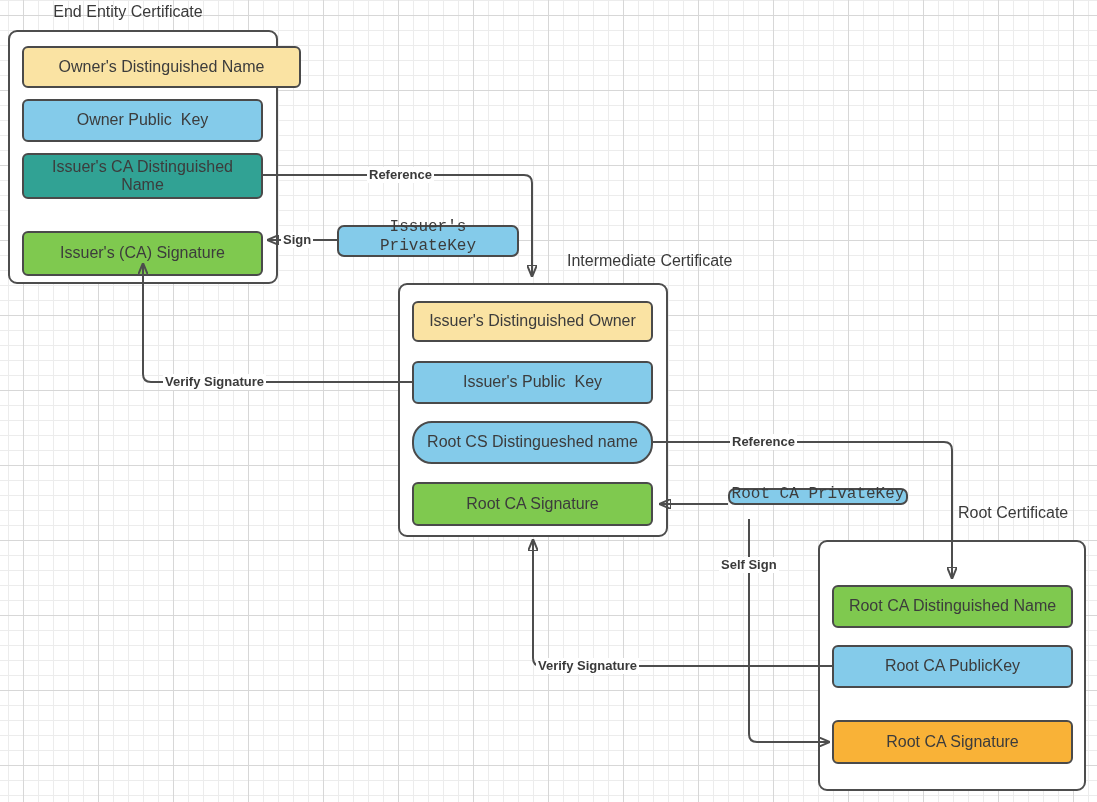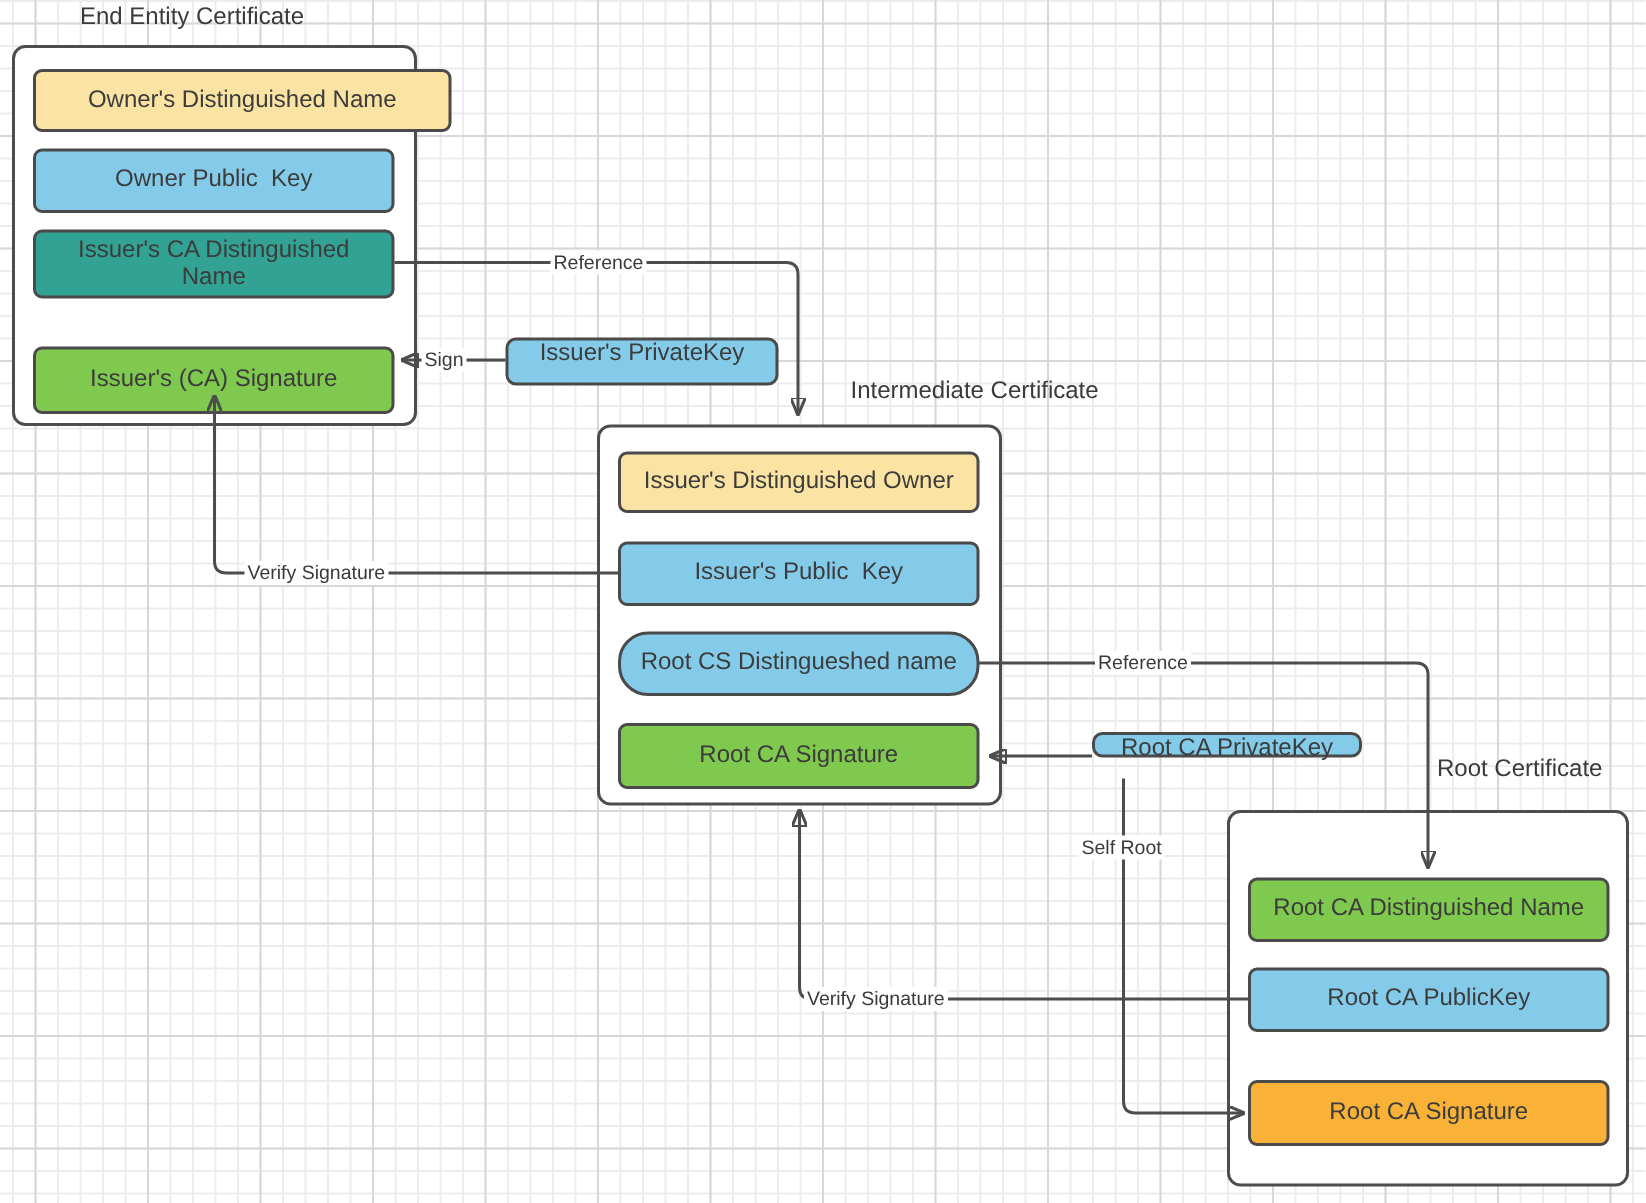"Reference" .wire-label { font-weight: normal -> bold }
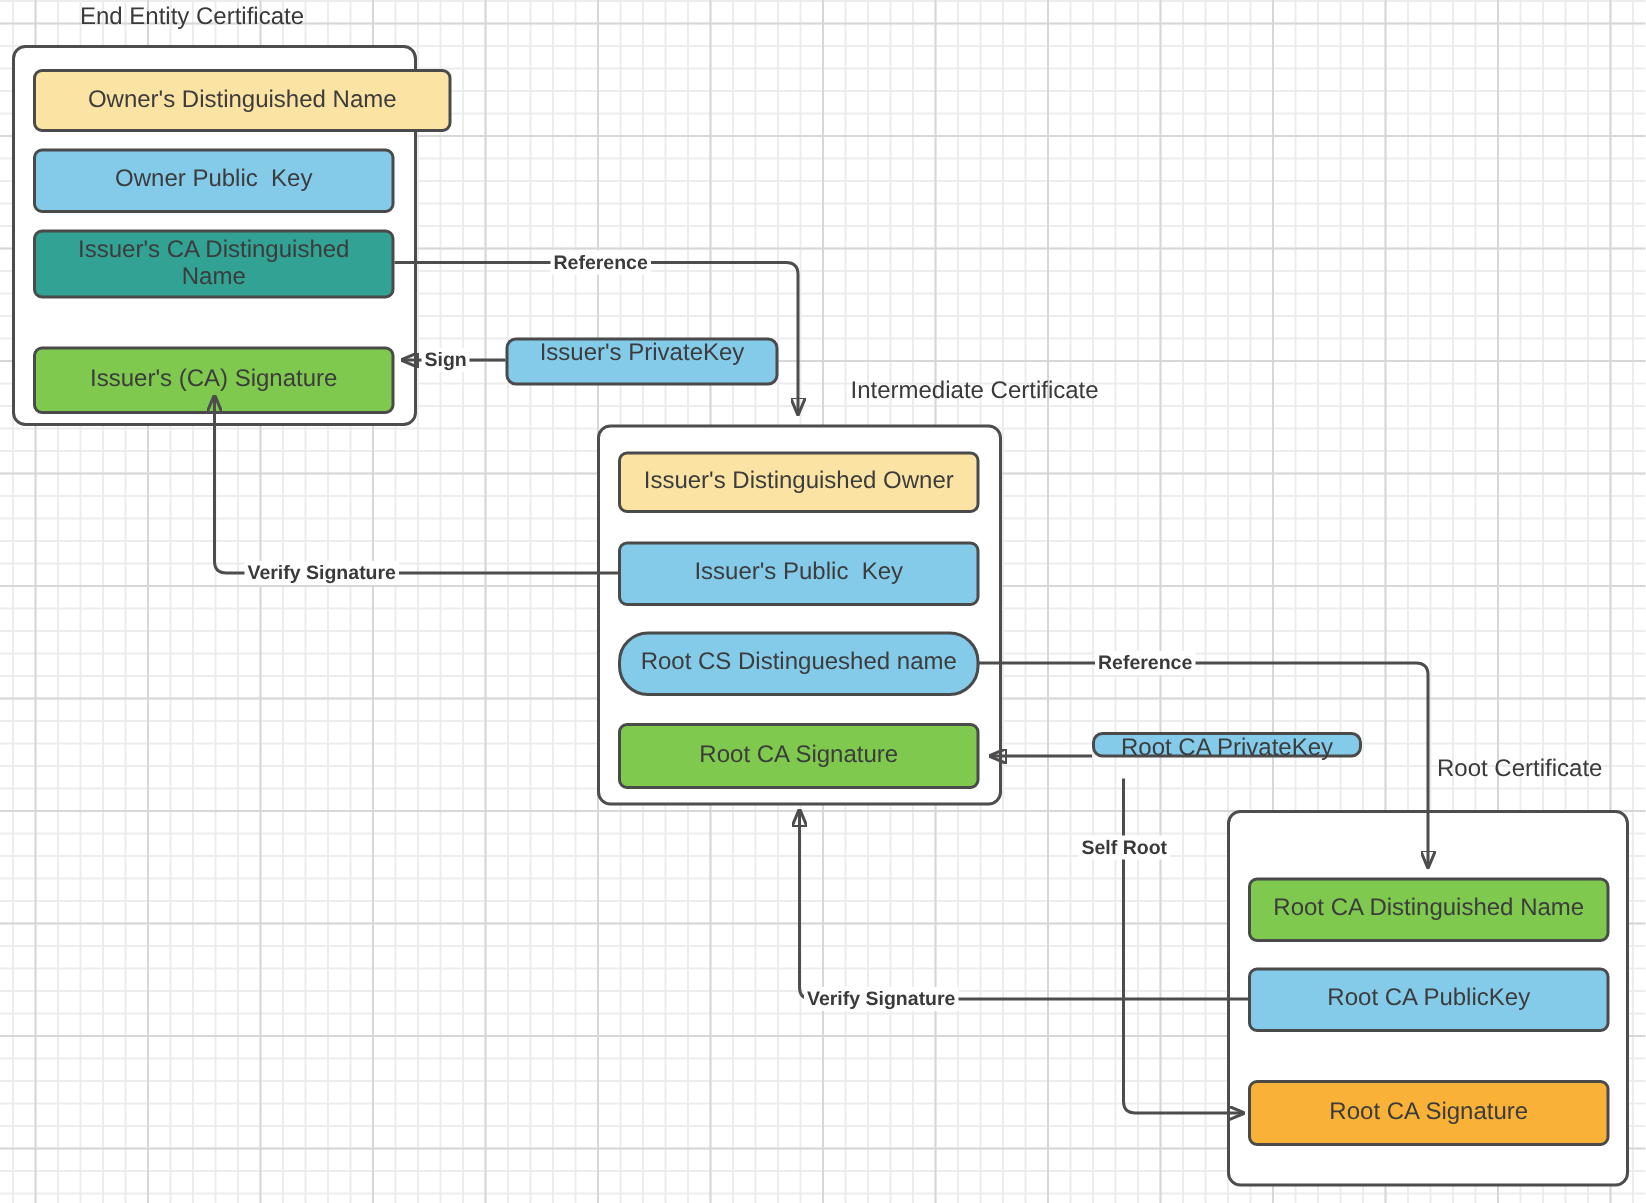"Issuer's PrivateKey" .key-box { align-items: flex-start -> flex-end; font-family: none -> Liberation Mono, monospace }
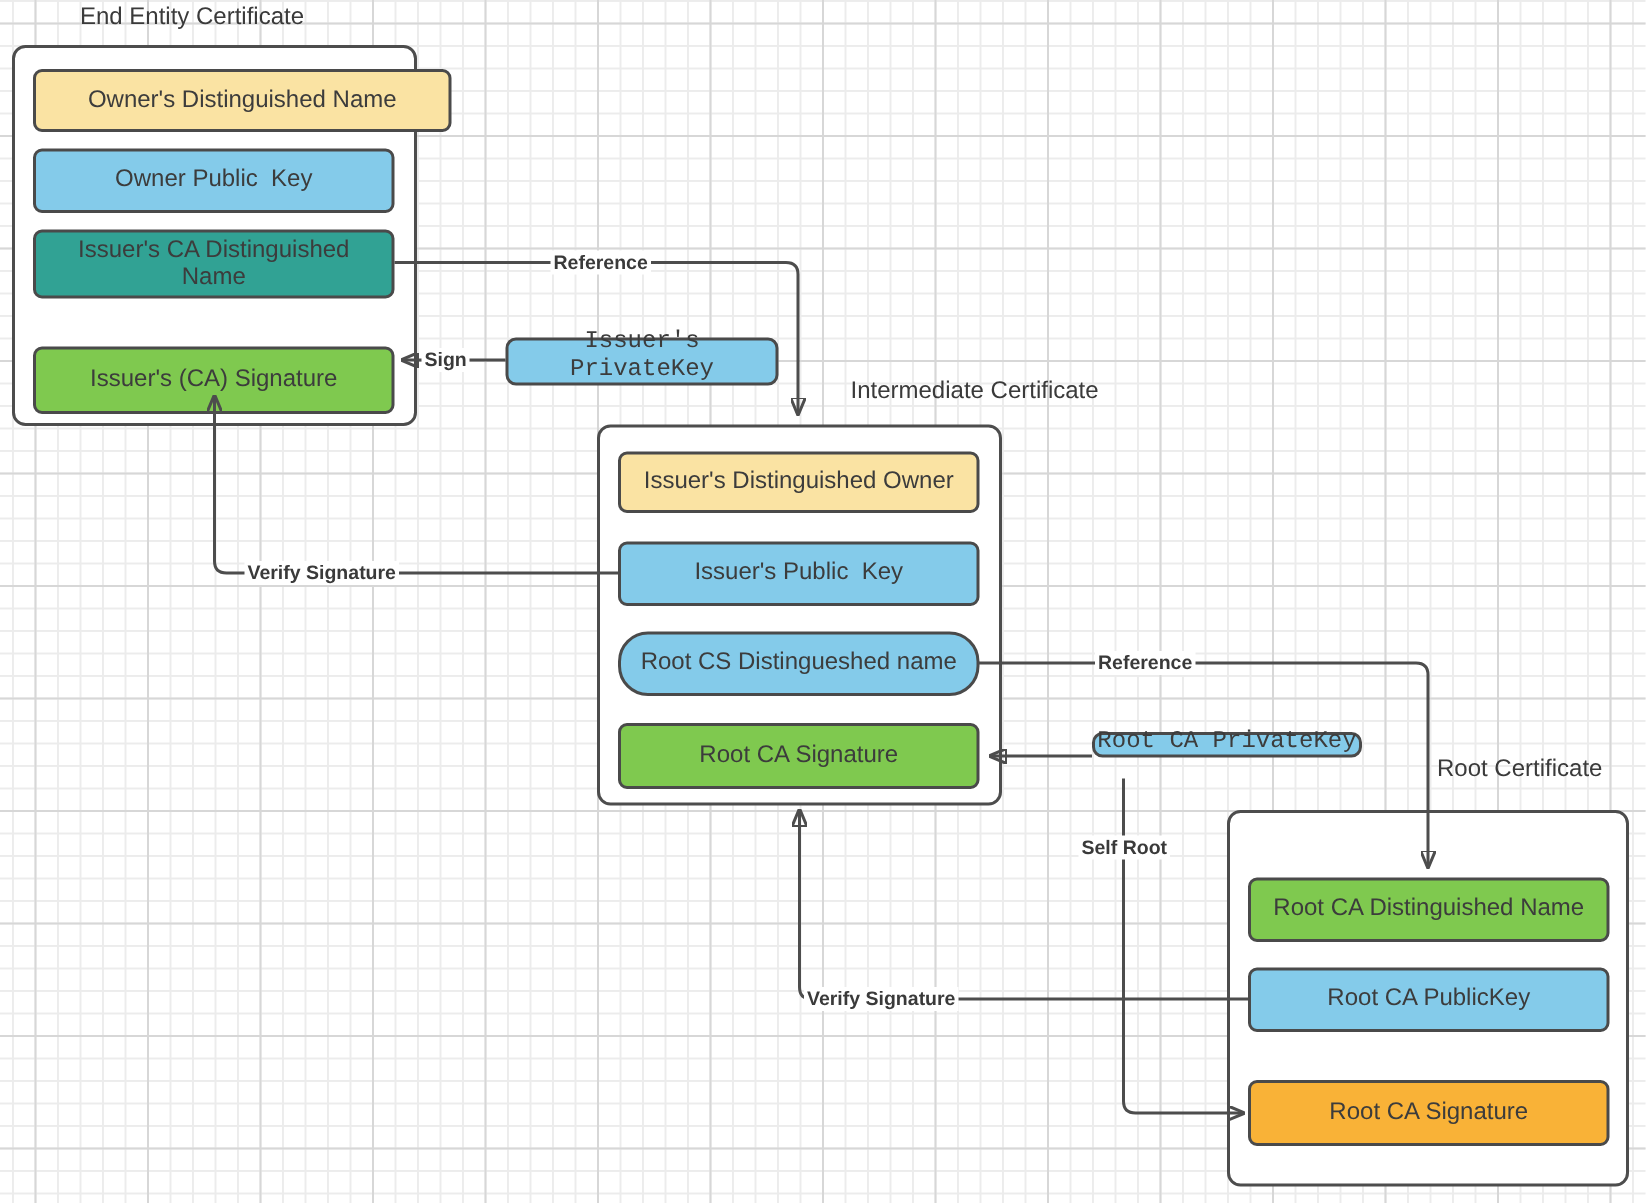"Self Root" span.wire-label { text: Root -> Sign }
